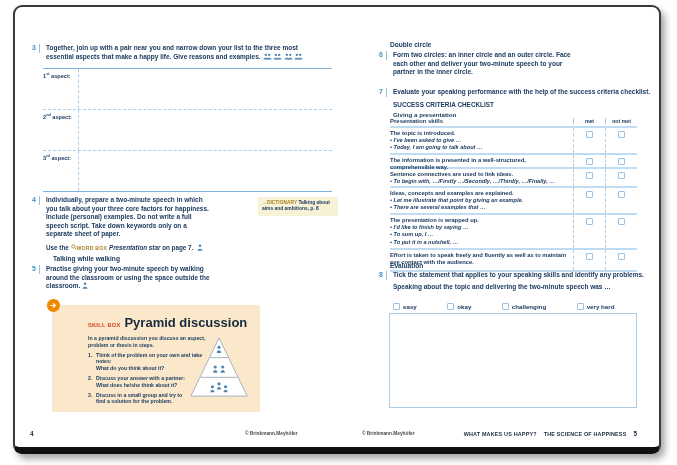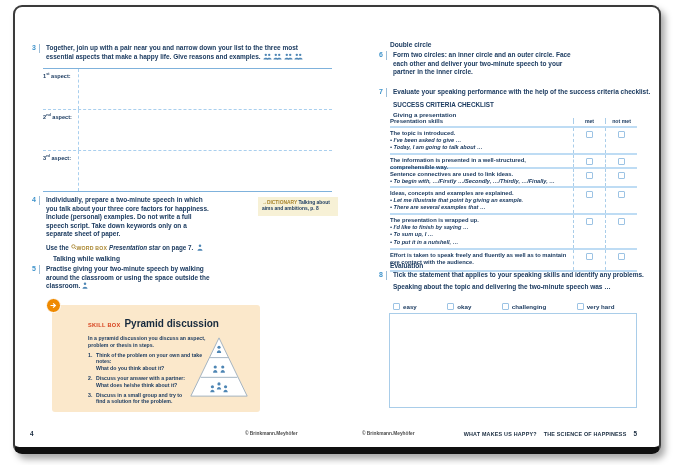"Pyramid discussion" .sk-title { font-size: 10px -> 13px }
